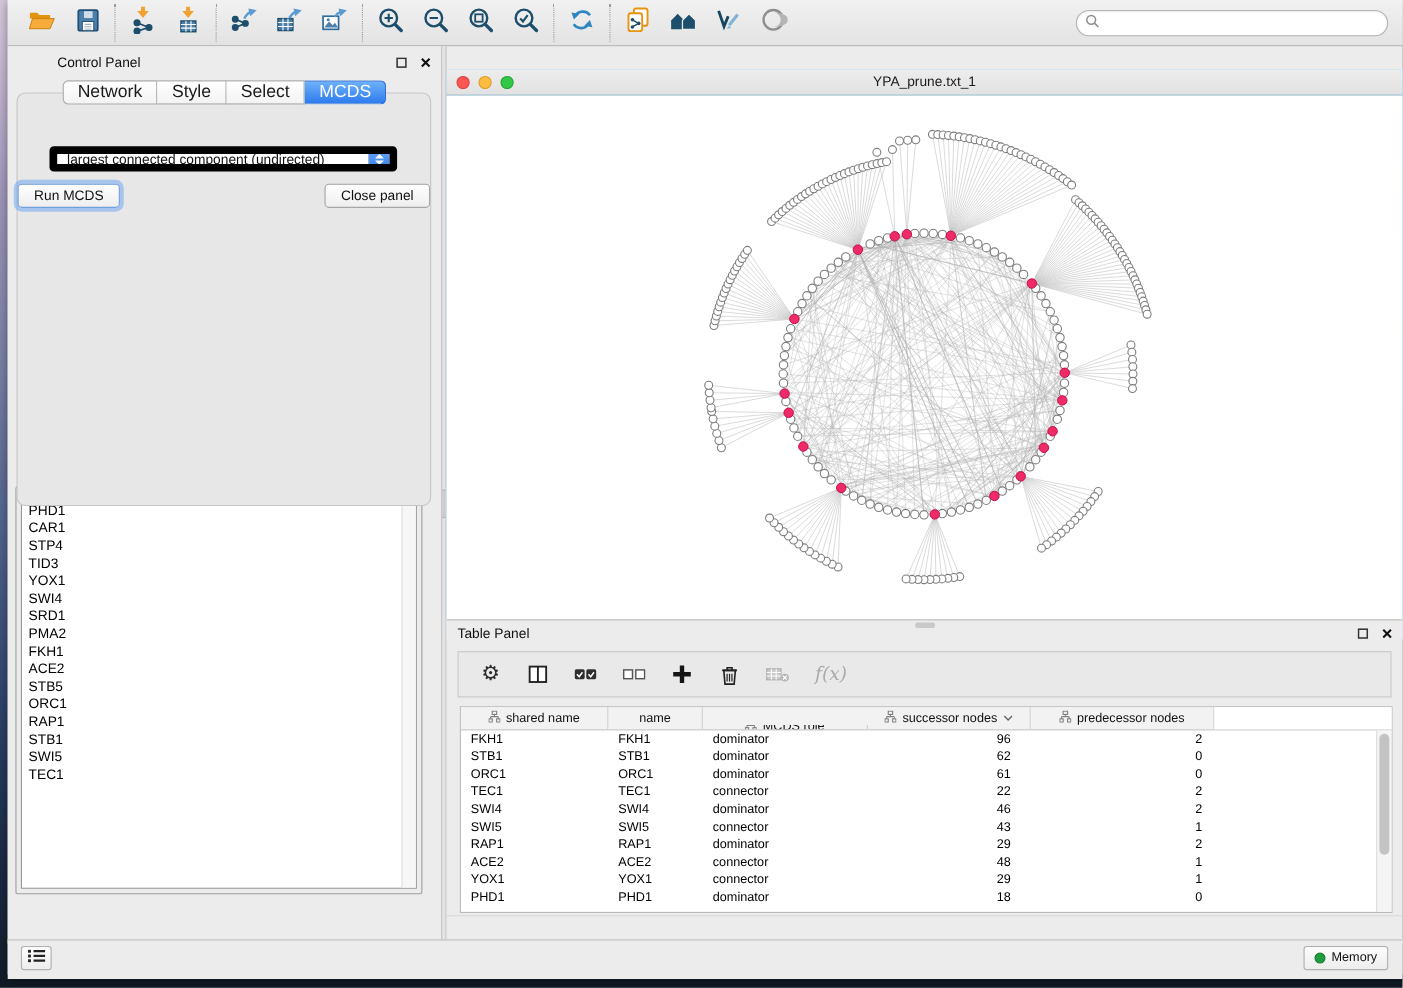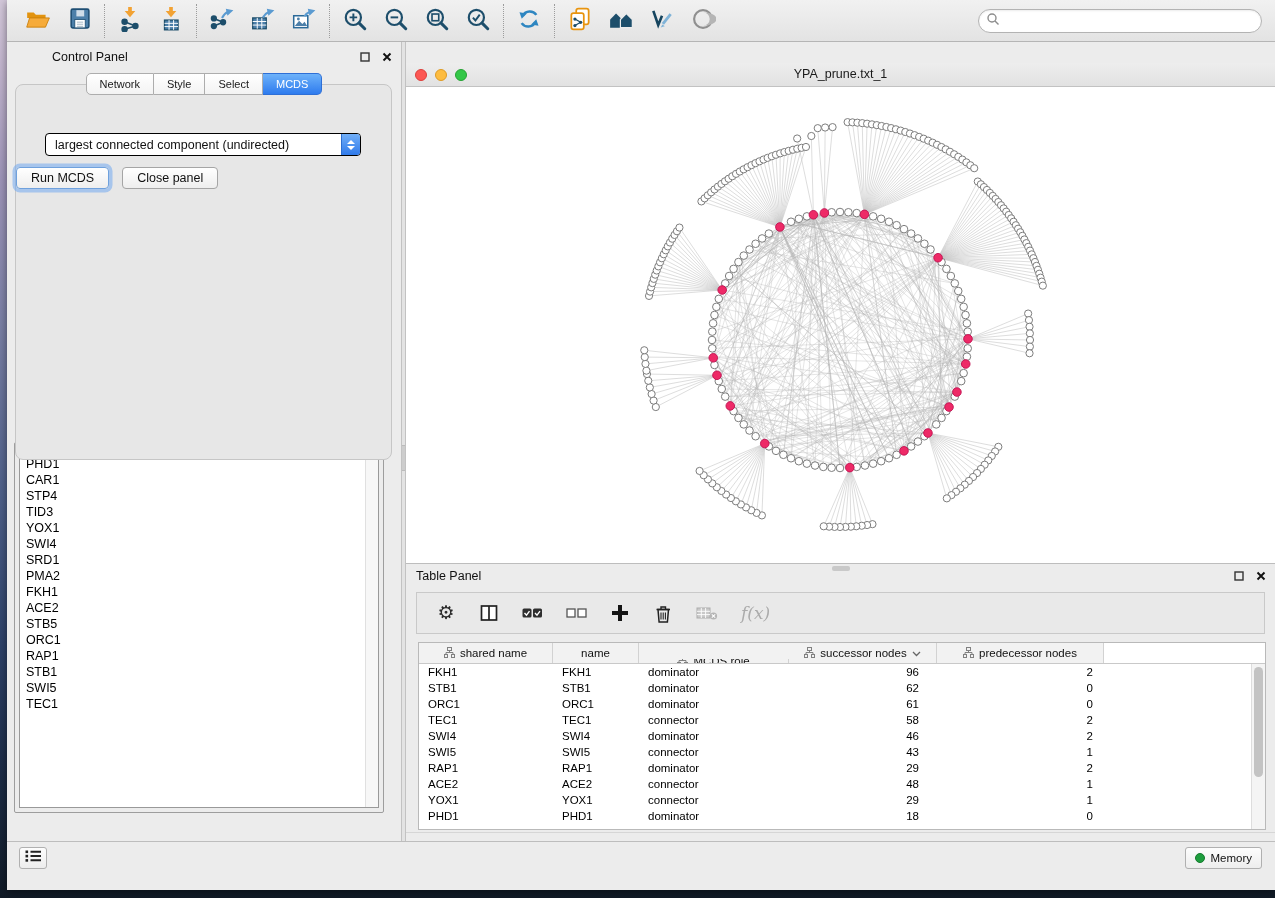"Network" .seg-tab { font-size: 11px -> 16px }
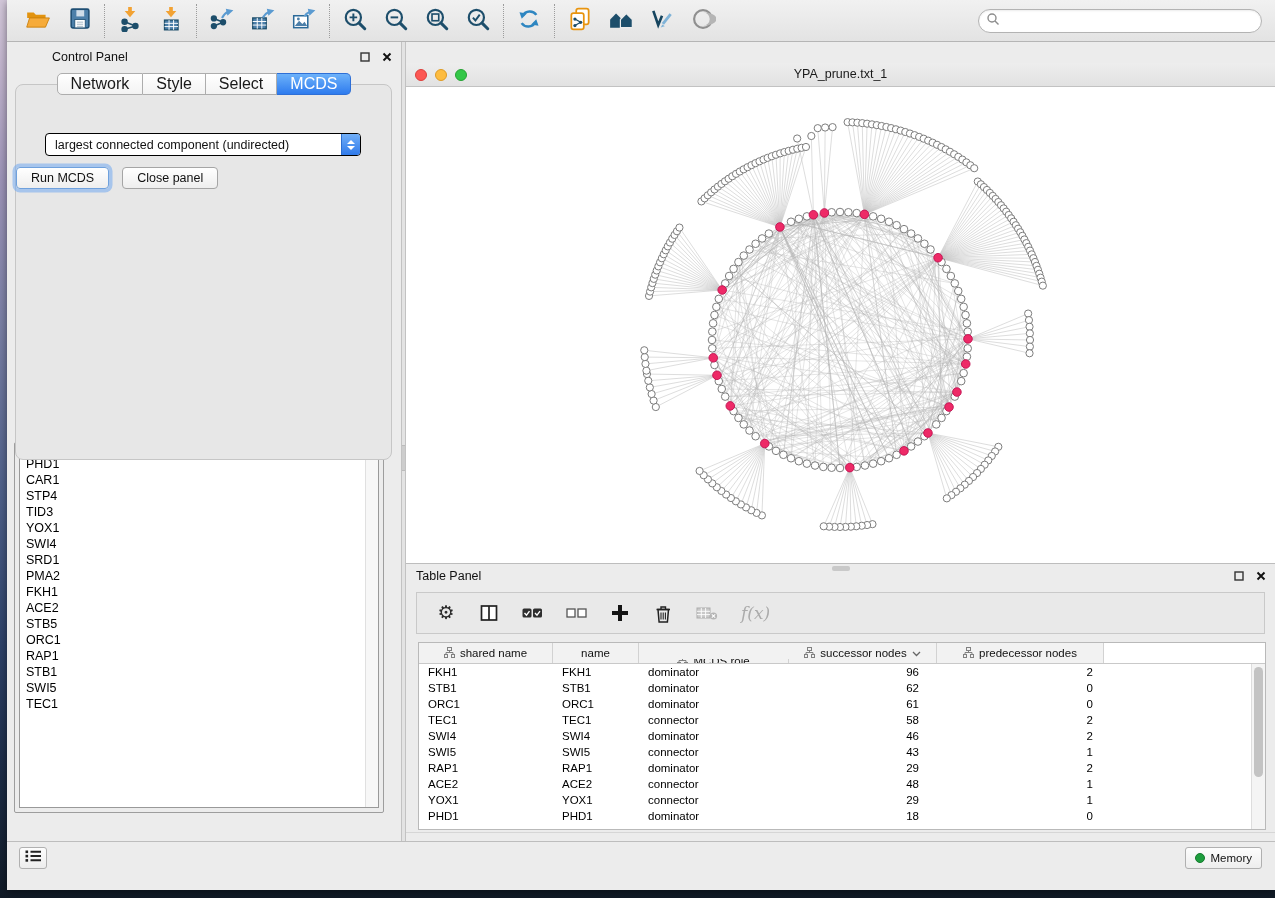"largest connected component (undirected)" .opt-select { border: 1px solid #000000 -> 7px solid #000000 }
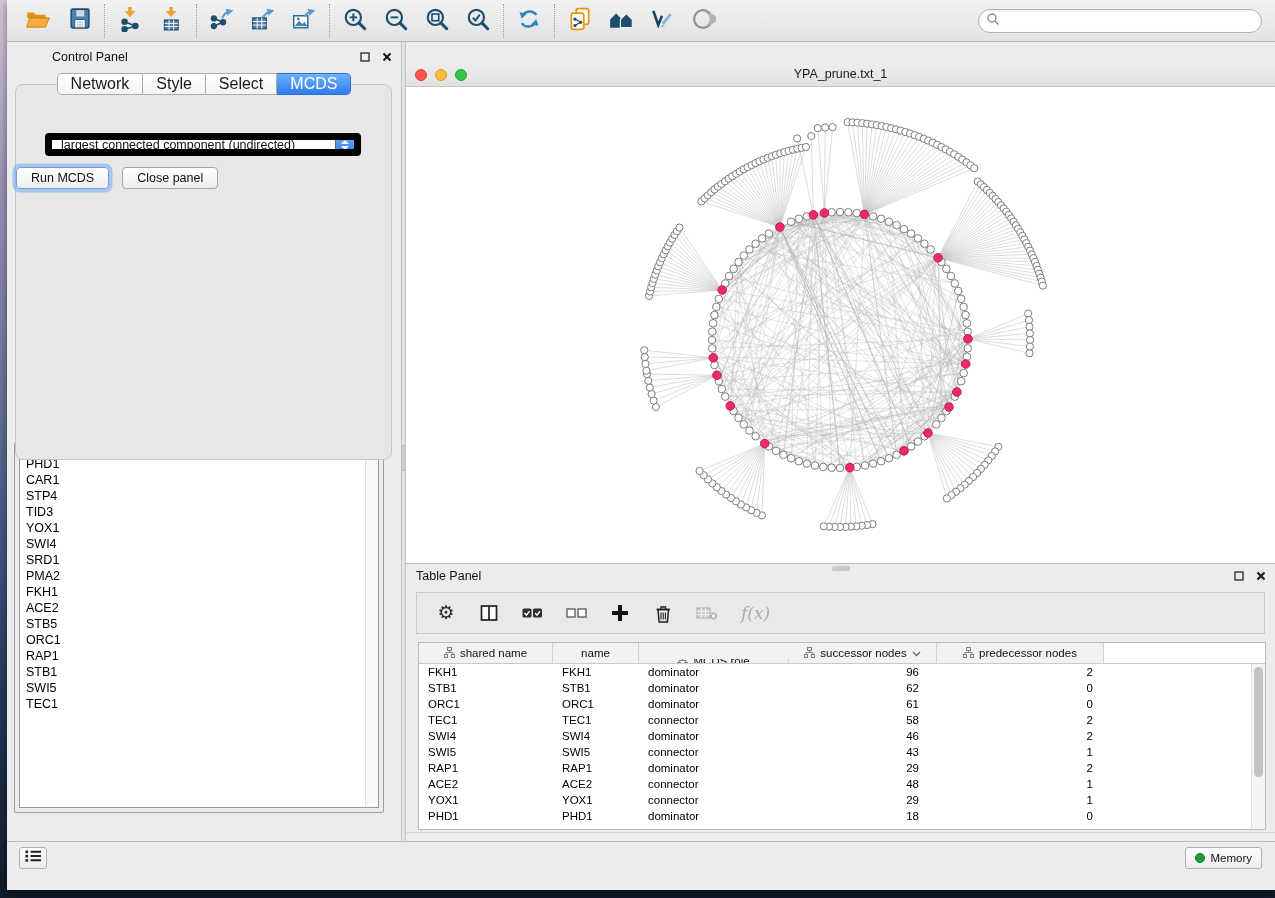"Run MCDS" .btn-row { justify-content: flex-start -> space-between }
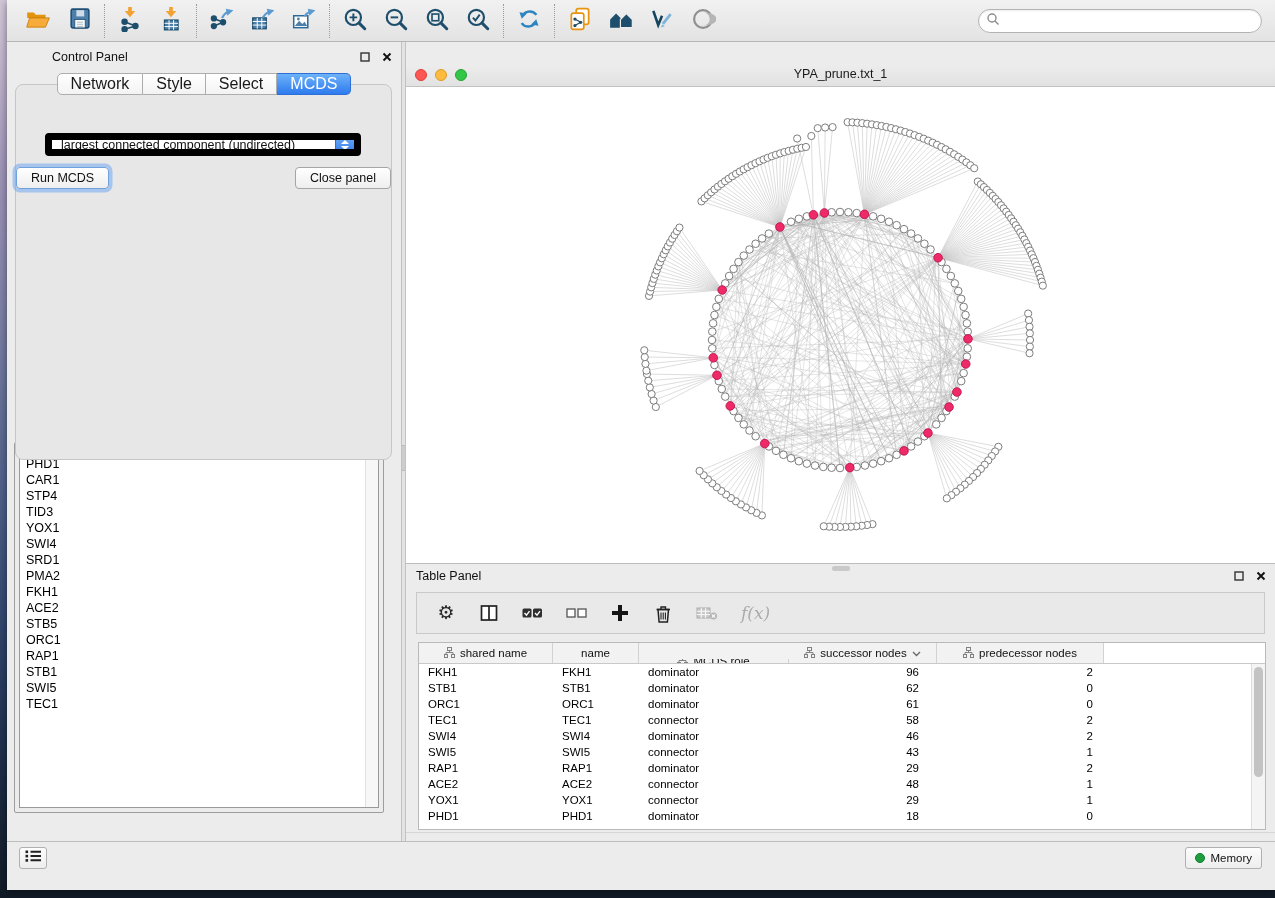"58" div.td { text: 58 -> 22 }
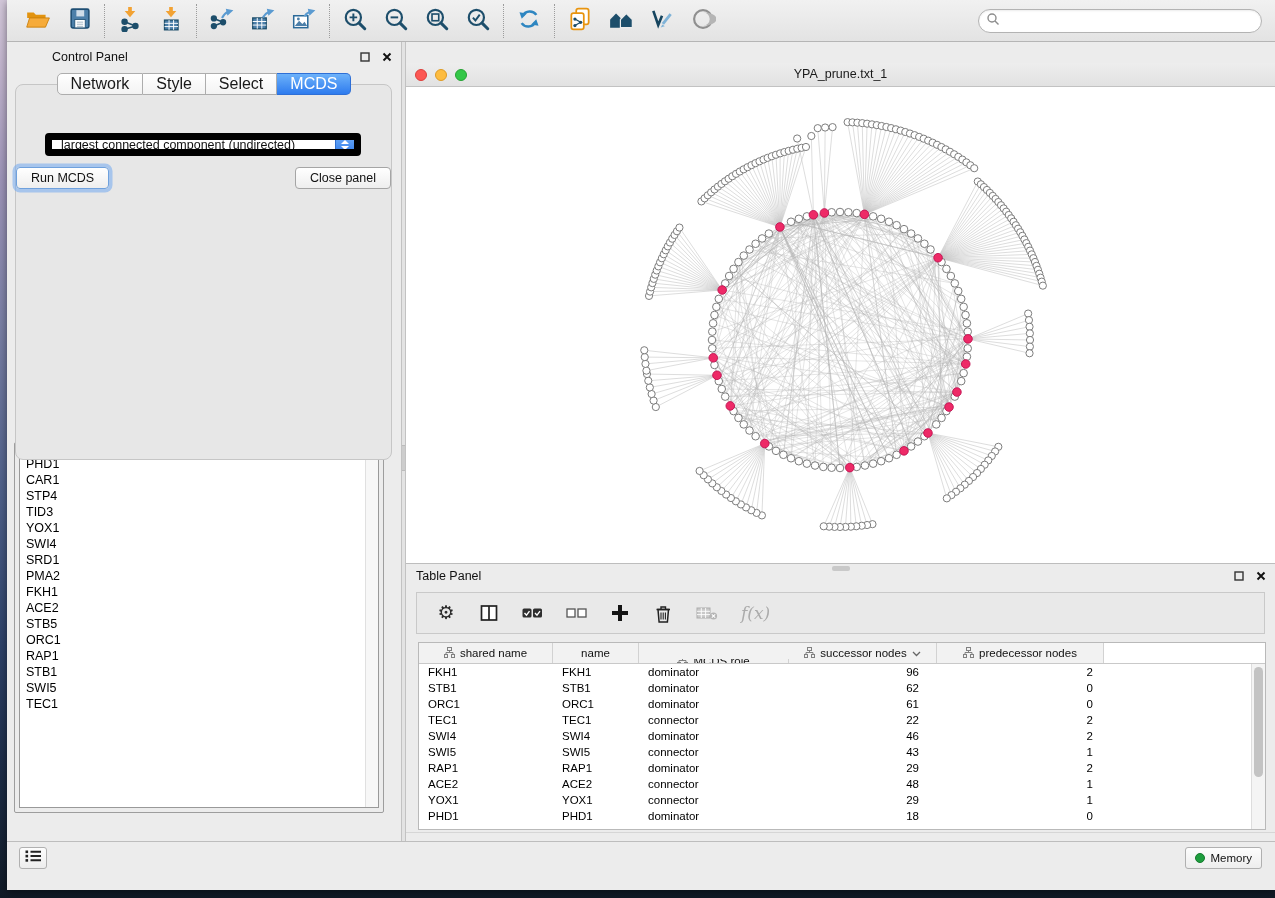"Memory" .status-bar { bottom: 17px -> 4px }
